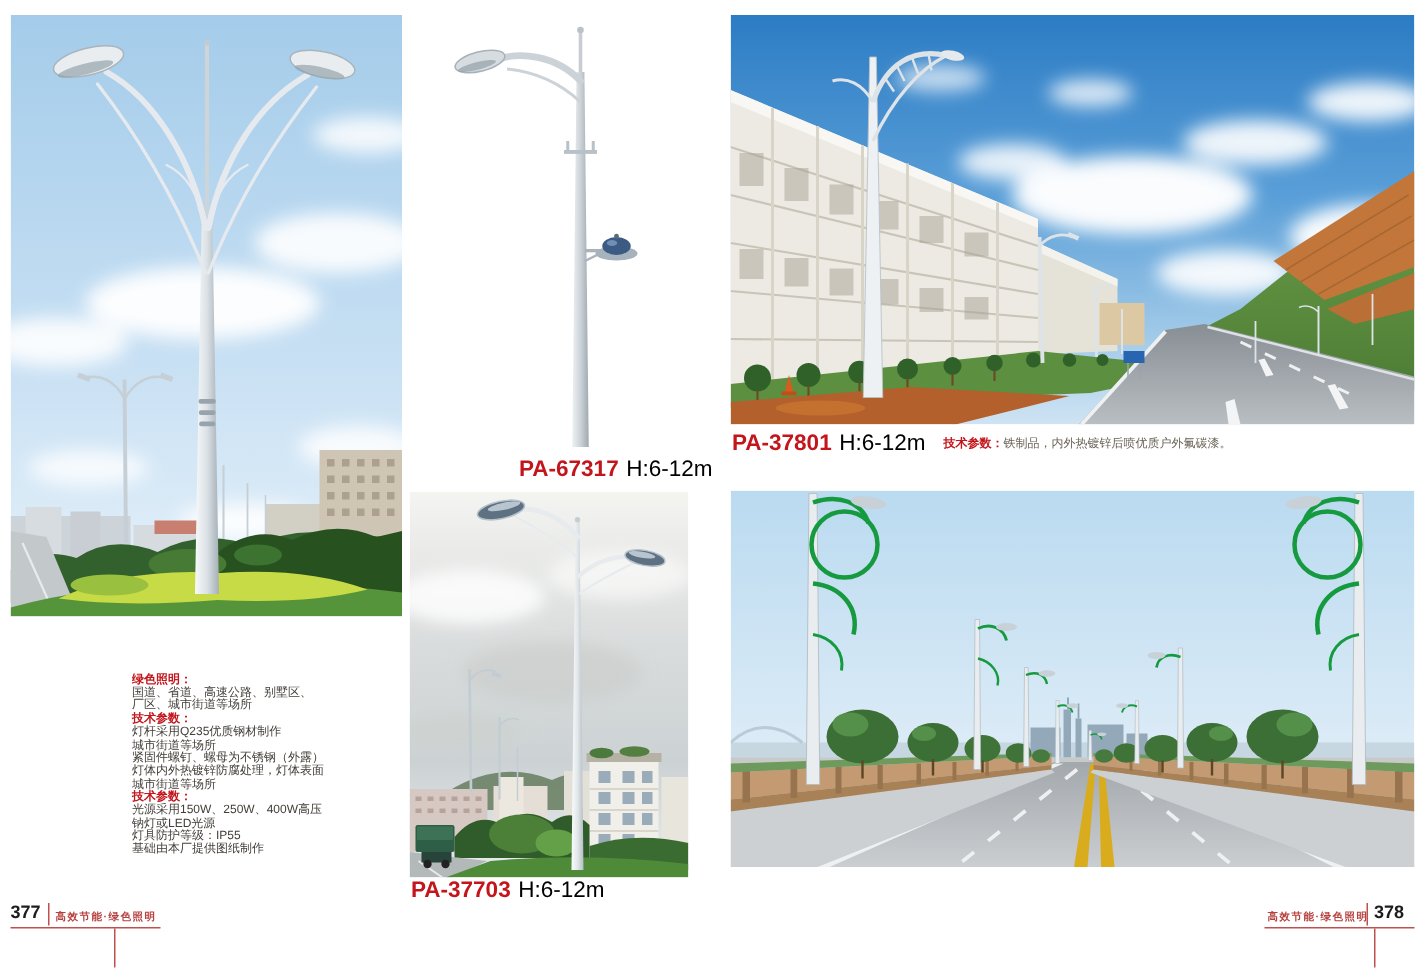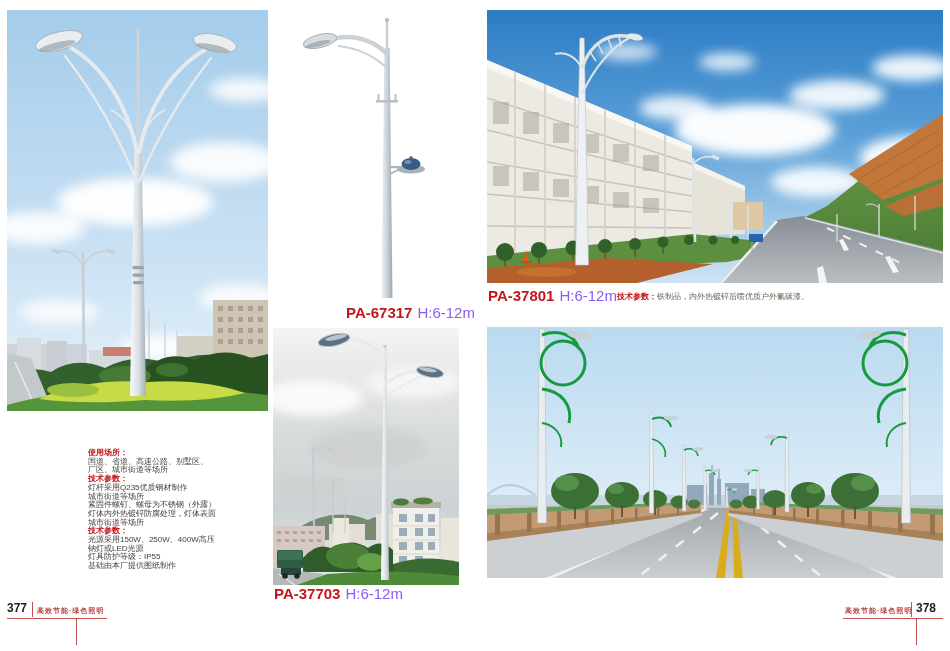"H:6-12m" .prod-label .ht { color: #8b5cf6 -> #000000 }
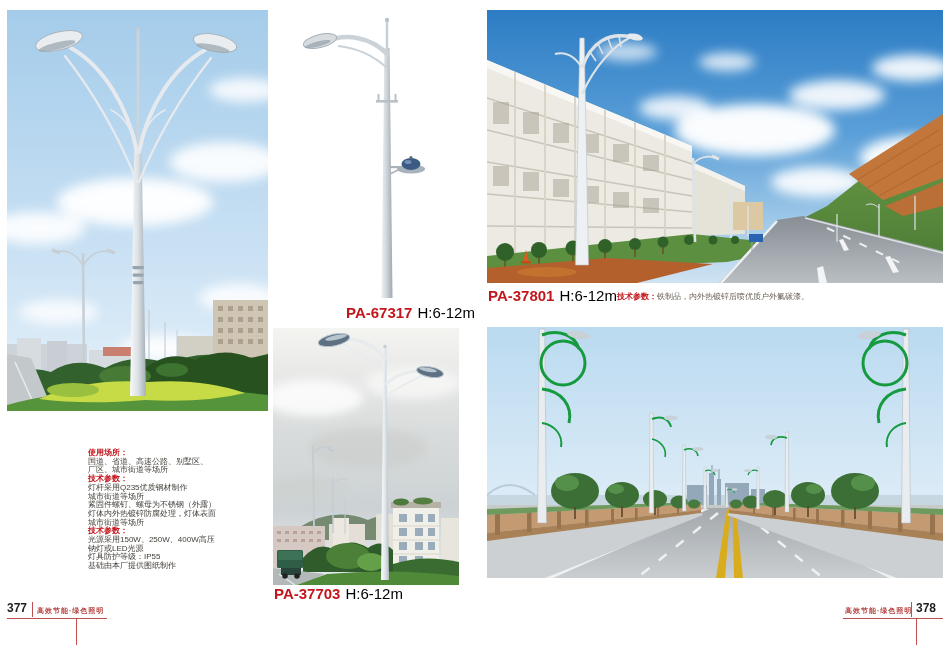"技术参数：铁制品，内外热镀锌后喷优质户外氟碳漆。" .technote { margin-left: none -> 12px }
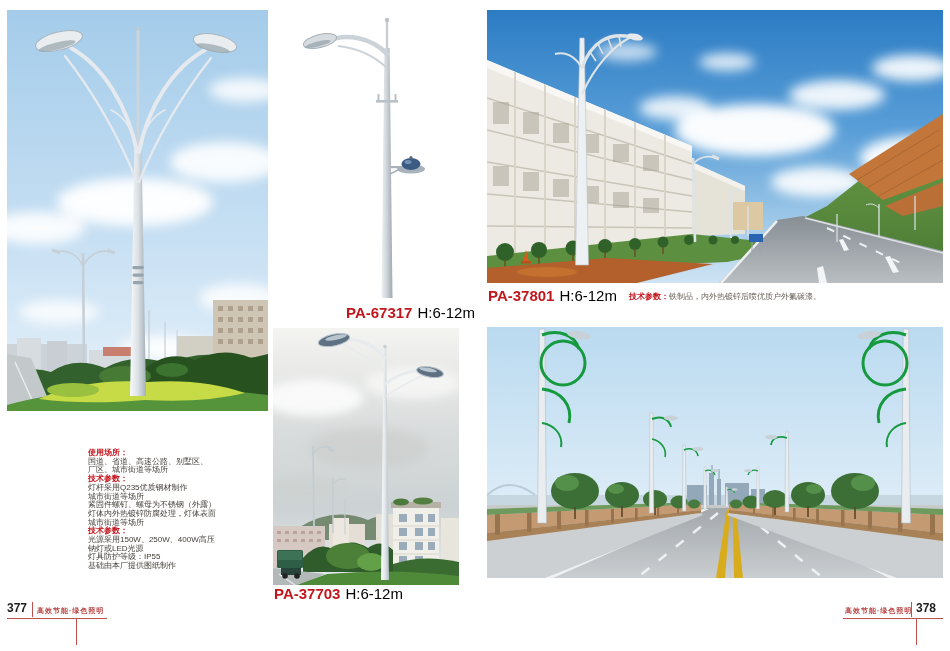"使用场所：" div.hd { text: 使用场所 -> 绿色照明 }
